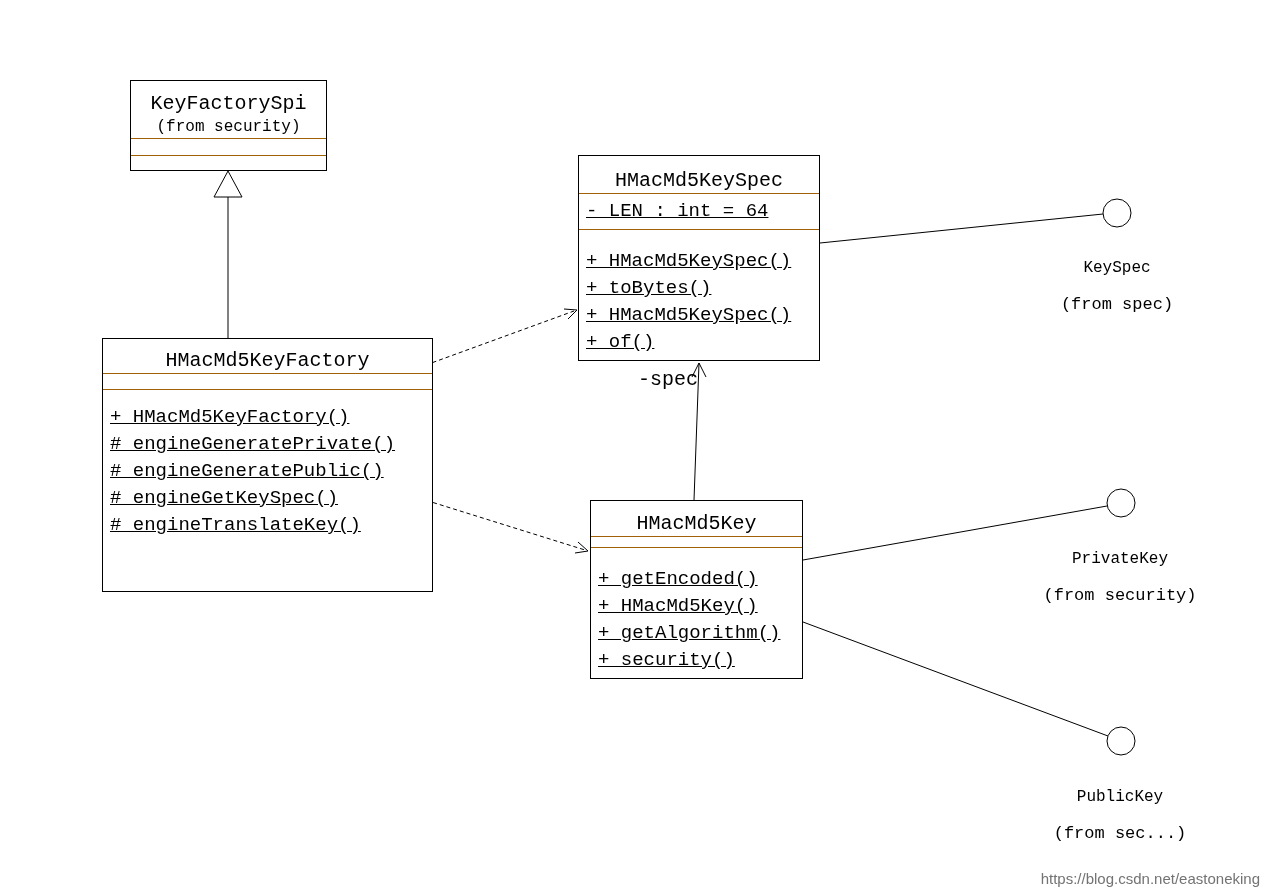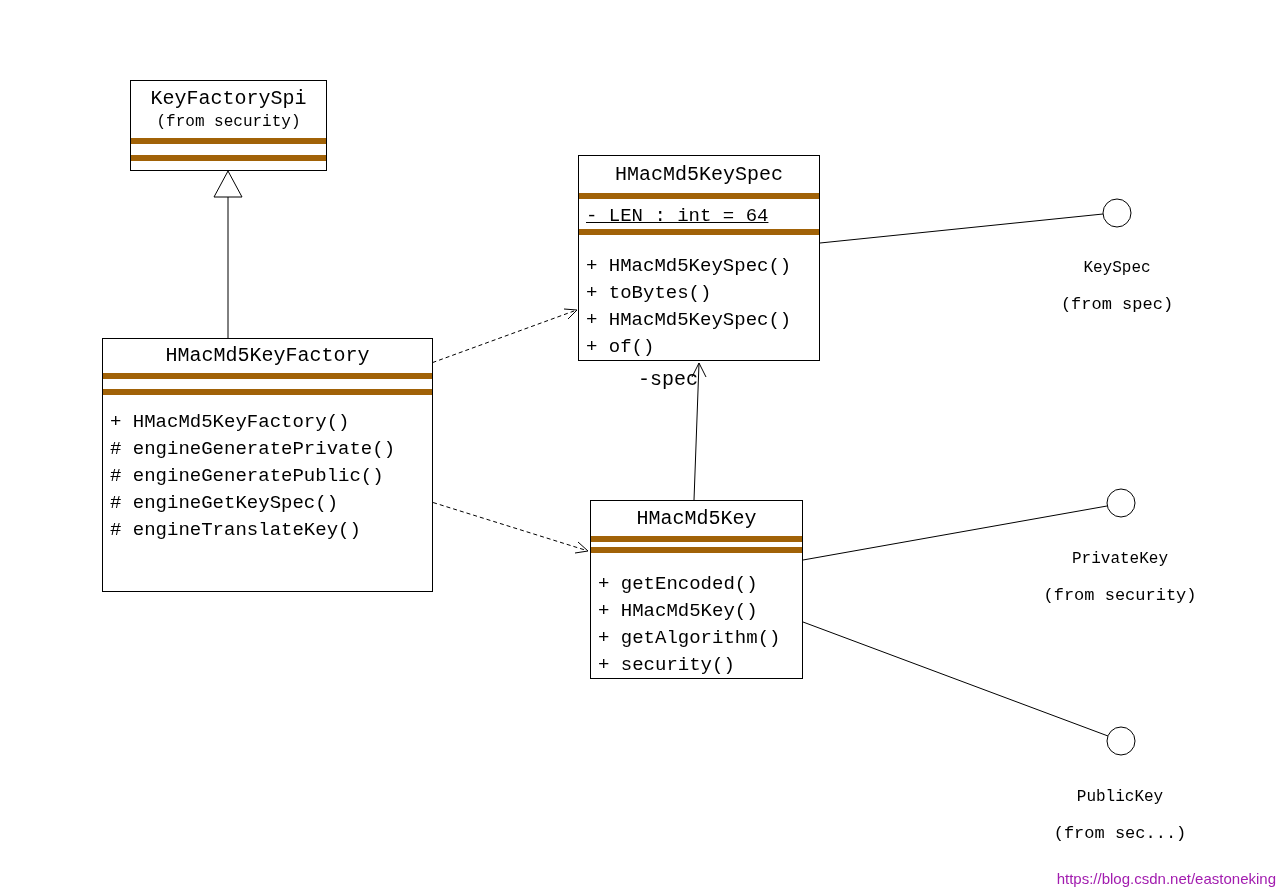"KeyFactorySpi" .title-cmp { justify-content: center -> flex-end }
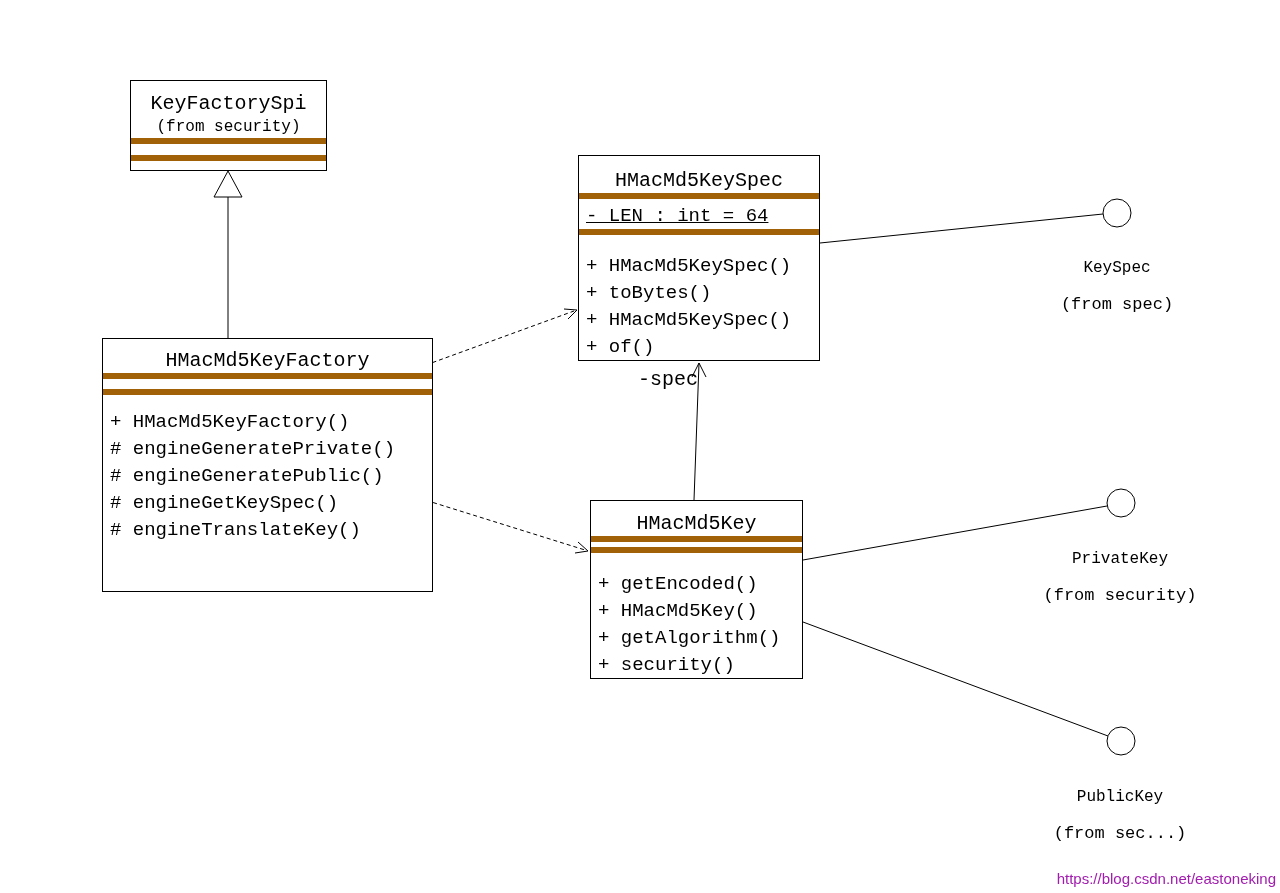"- LEN : int =" .cmp + .cmp { border-top: 6px solid #a16207 -> 1px solid #a16207 }
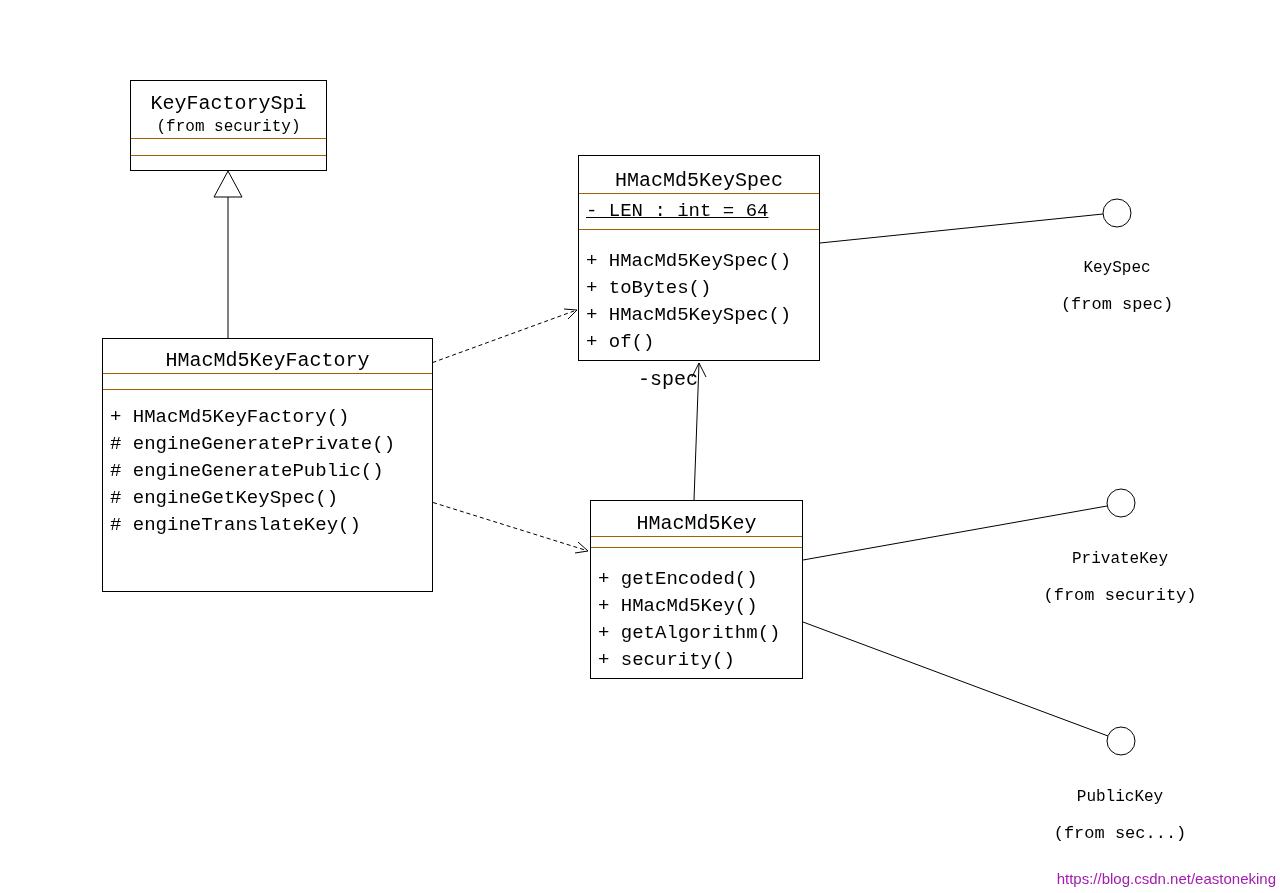"+ HMacMd5KeySpec()" .attr-row, .method-row { text-decoration: none -> underline }
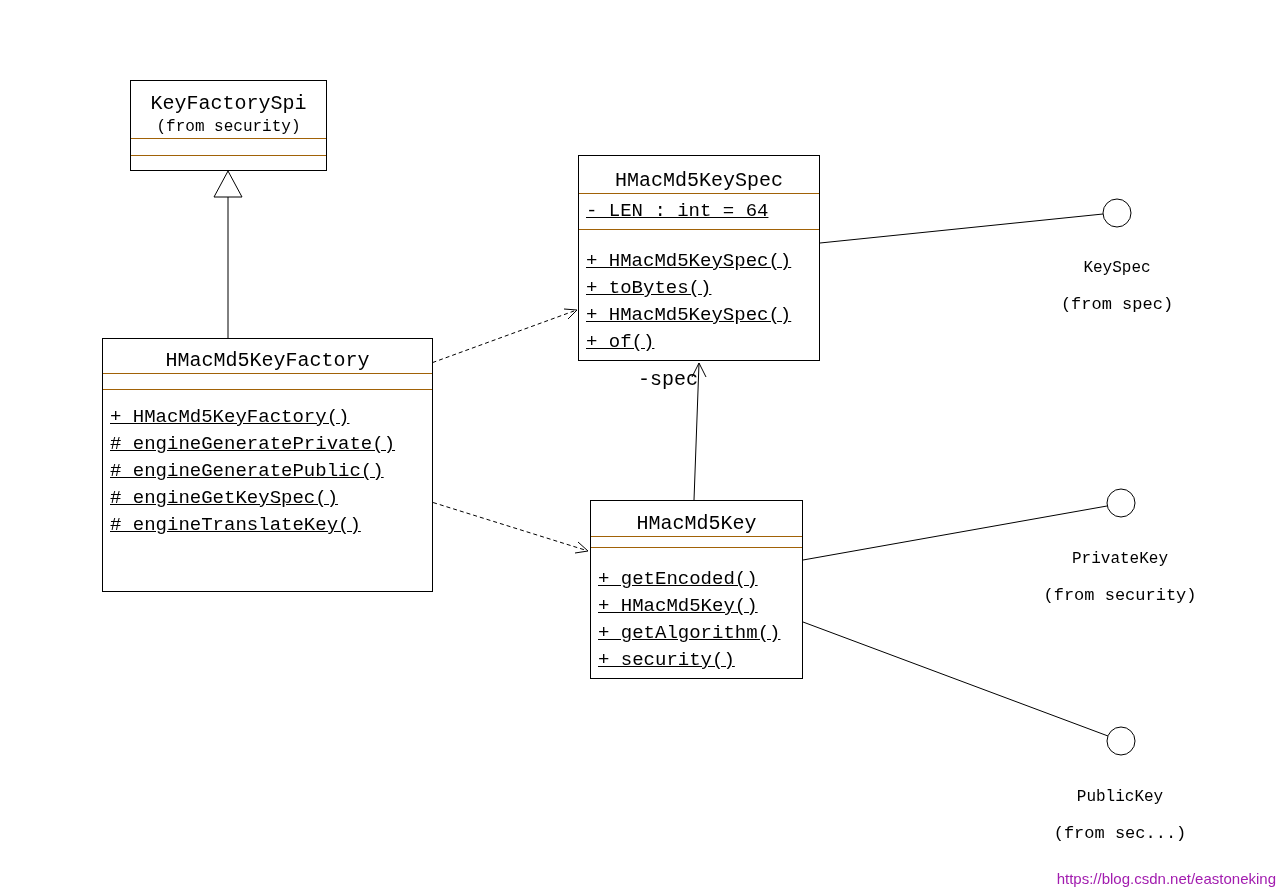"https://blog.csdn.net/eastoneking" .watermark { color: #a21caf -> #737373; right: 4px -> 20px }
